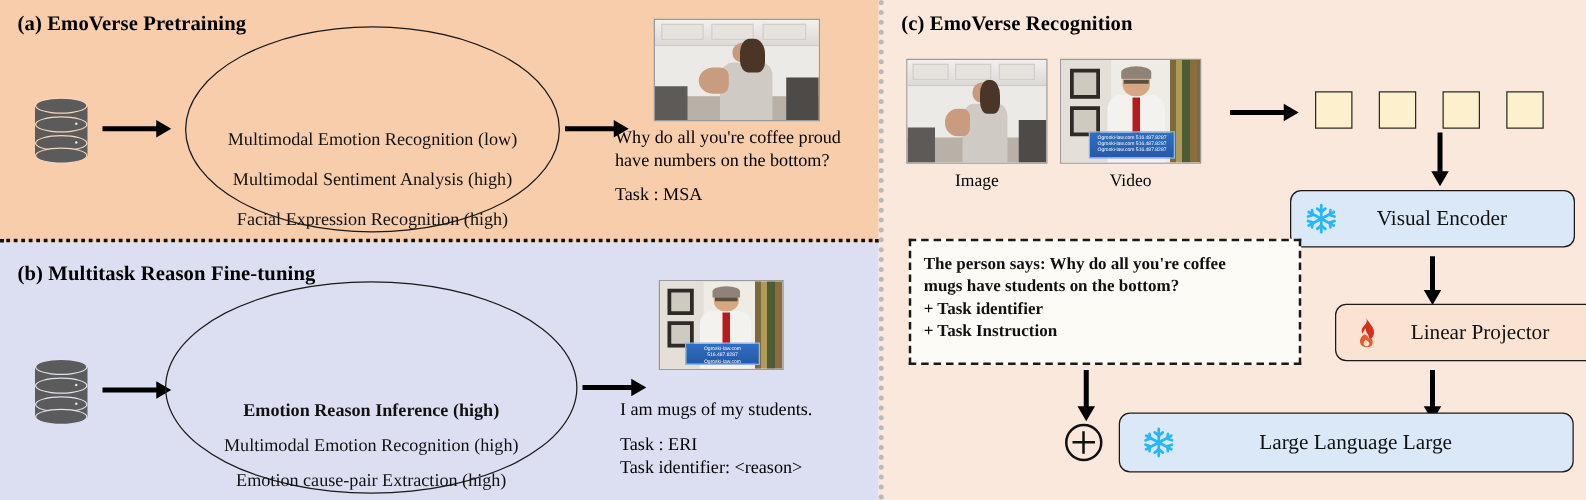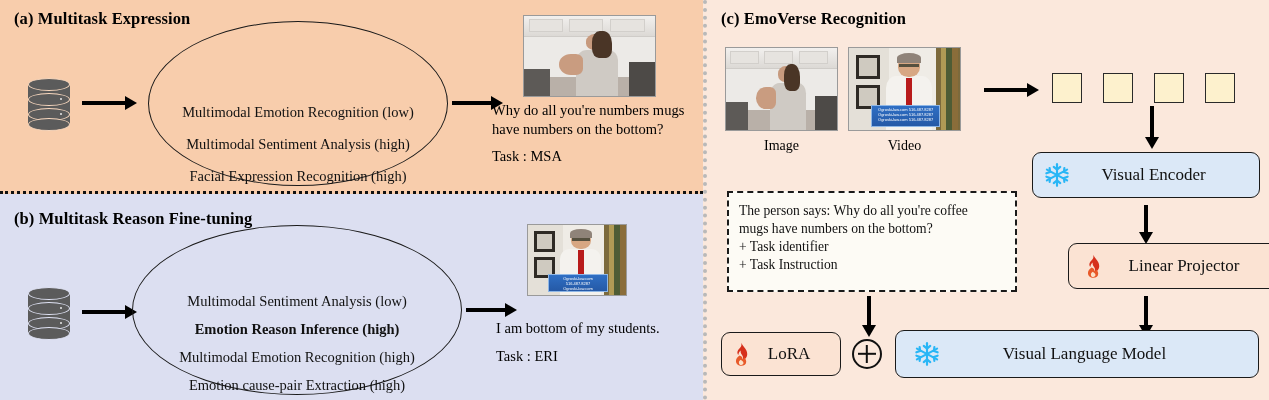"(a) Multitask Expression" div.panel-title { text: Multitask Expression -> EmoVerse Pretraining }
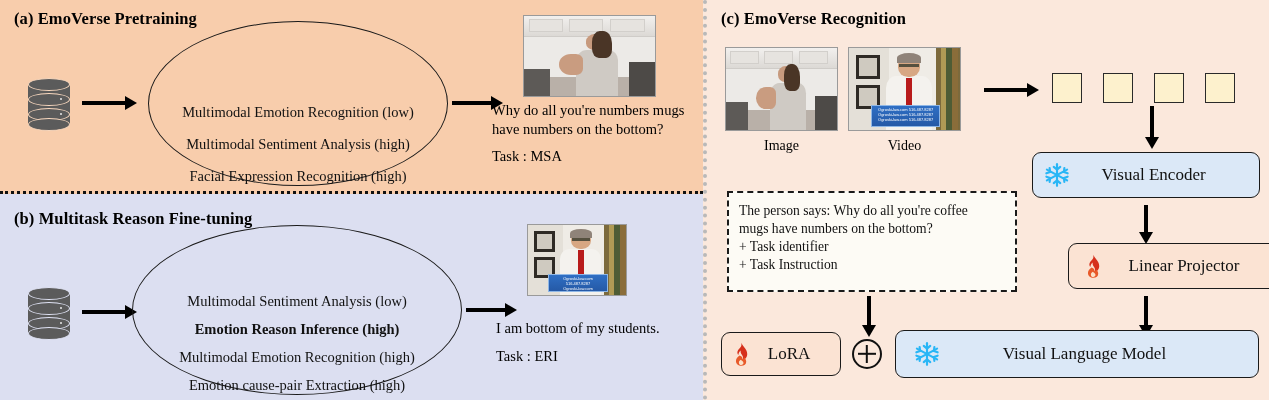"Why do all you're numbers" div { text: numbers mugs -> coffee proud }
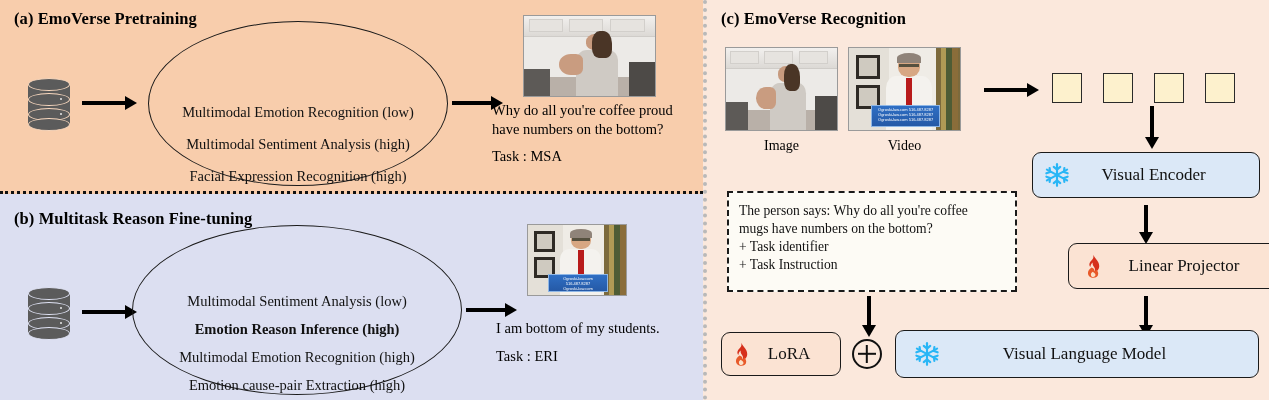"The person says: Why do" div.dashbox { font-weight: none -> bold; width: 290px -> 314px }
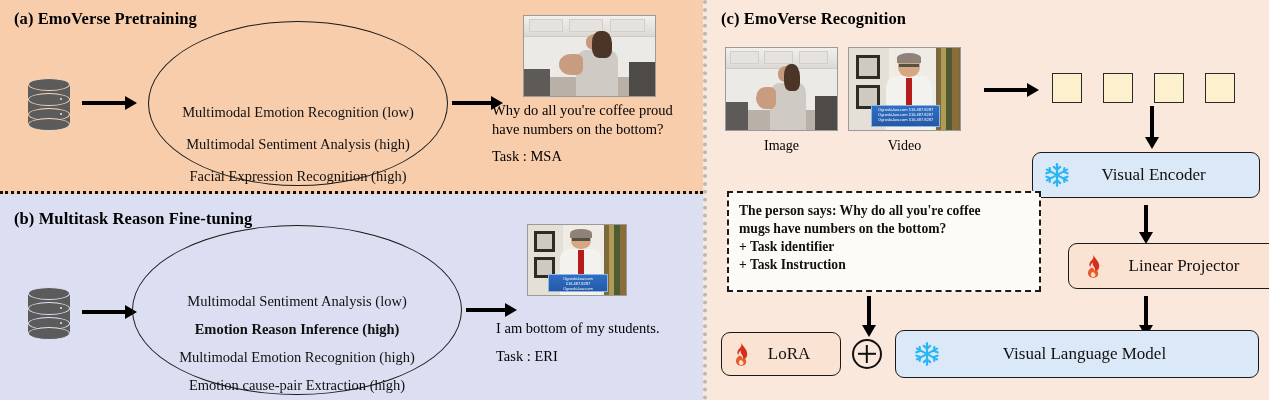"mugs have numbers on the" div { text: numbers -> students }
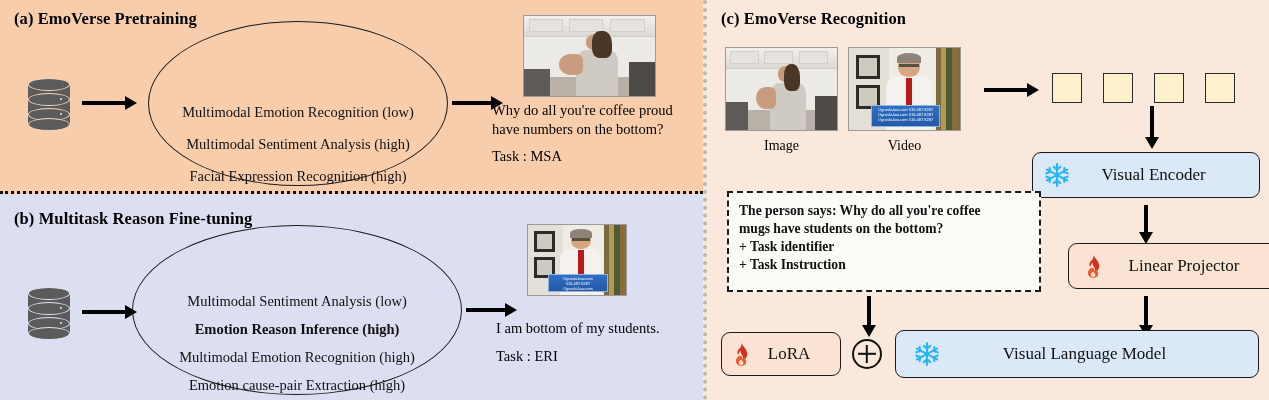"Multimodal Sentiment Analysis (low)" div.line { html: <div>Multimodal Sentiment Analysis (low)</div> -> none }
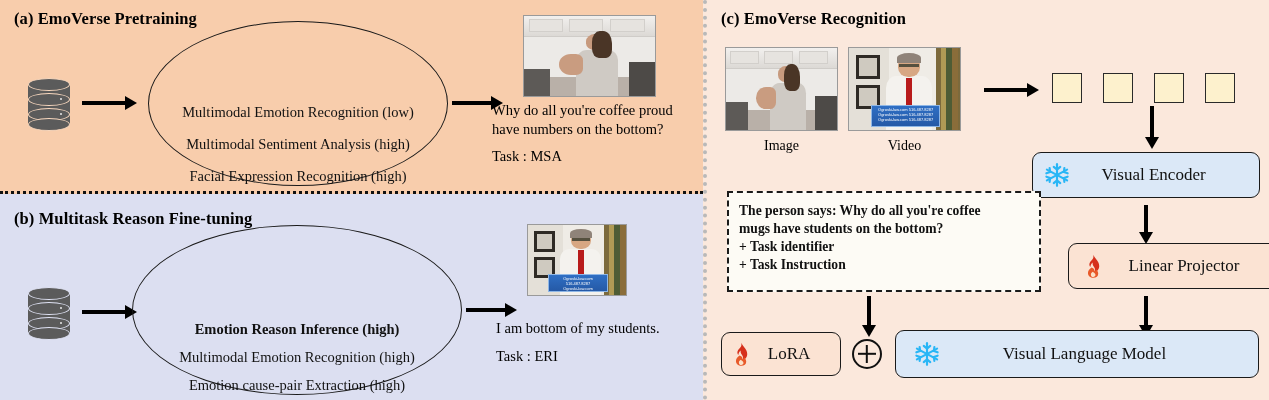"I am bottom of my" div { text: bottom -> mugs }
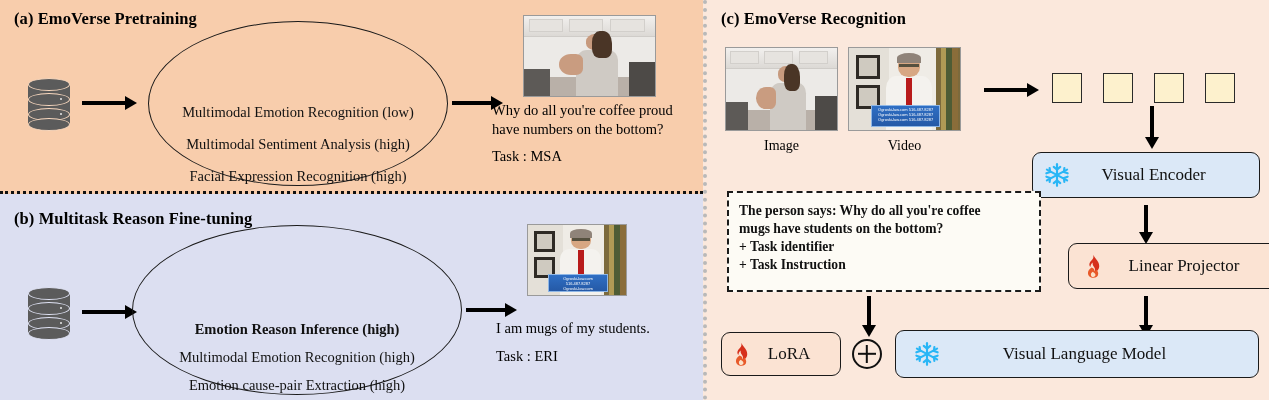"LoRA" div.modbox { html: <div> <span> <svg> <path></path> <path></path> <path></path> </svg> </span> <span>LoRA</span> </div> -> none }
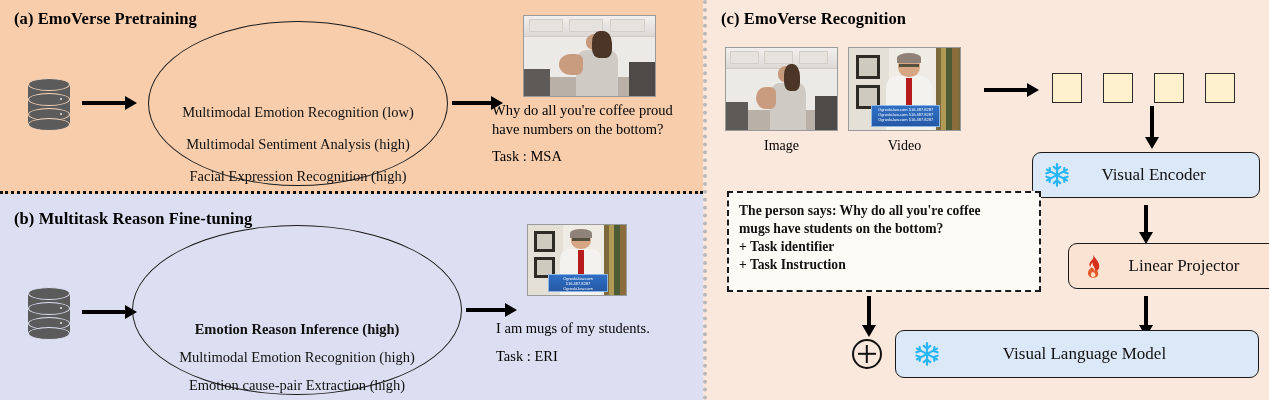"Visual Language Model" span.lbl { text: Visual Language Model -> Large Language Large }
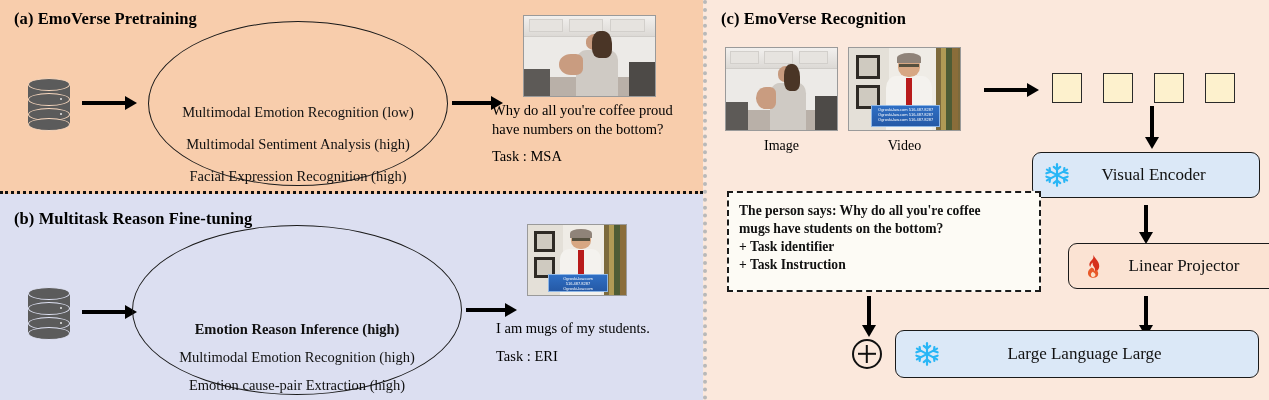"Task identifier: <reason>" div { html: none -> <div>Task identifier: &lt;reason&gt;</div> }
